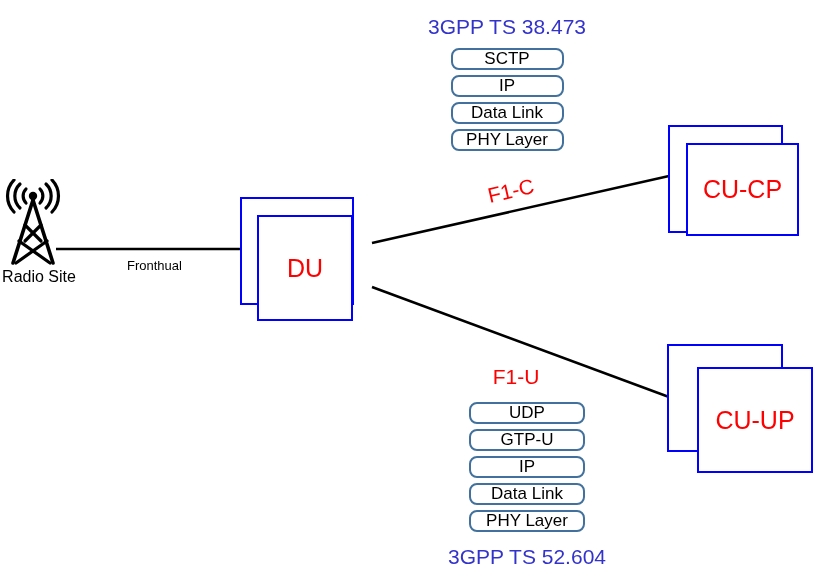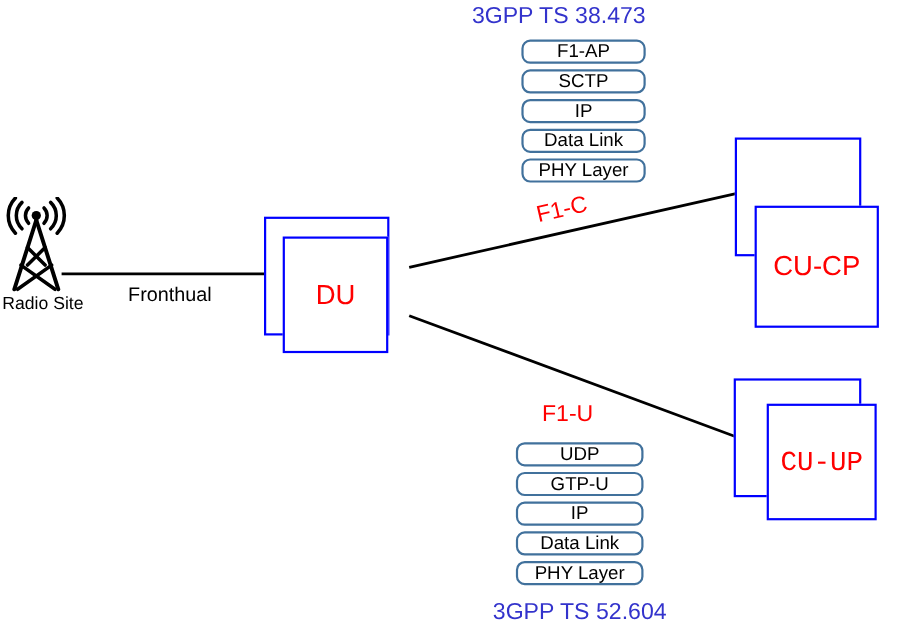"3GPP TS 38.473" .stack-f1c { align-items: flex-end -> none; top: 3px -> 15px }
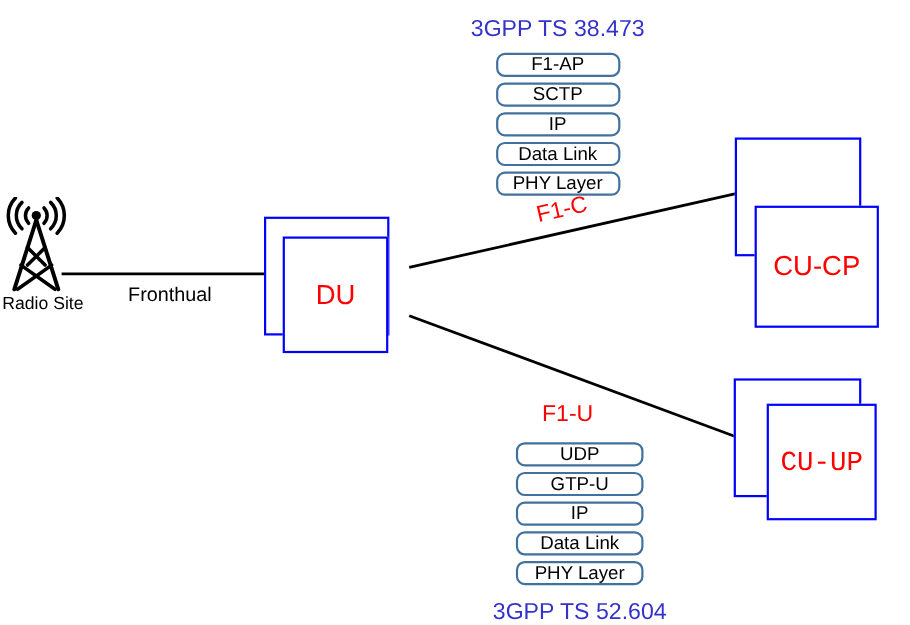"F1-AP" div.layer { html: <div>F1-AP</div> -> none }
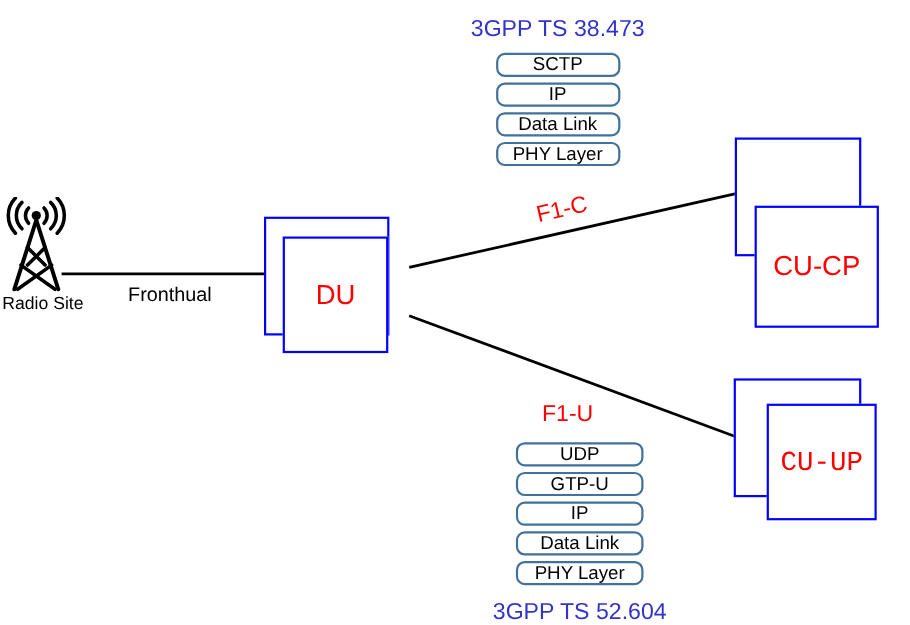"CU-CP" .cucp-front { height: 111px -> 93px; margin-top: 44px -> none }
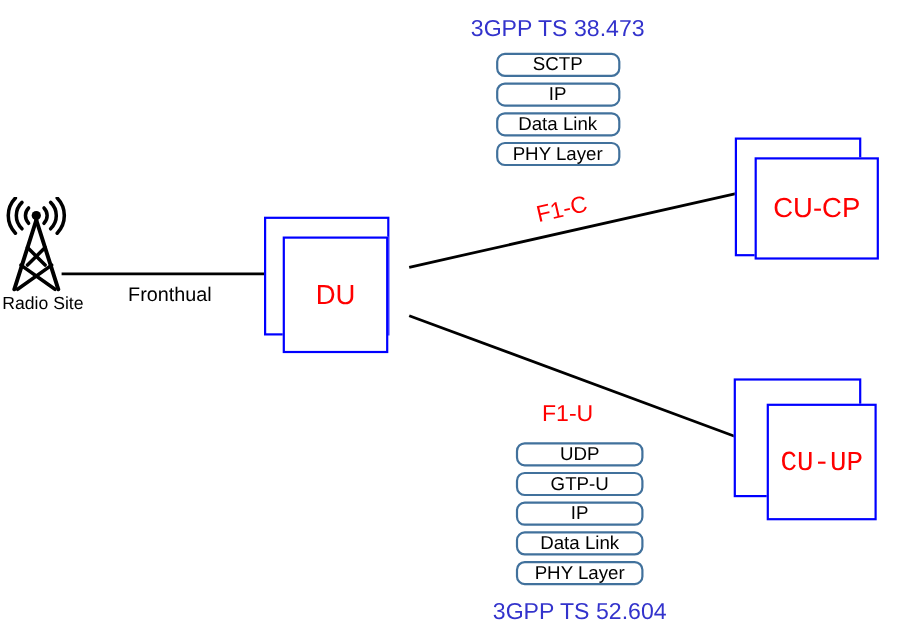"Fronthual" .fronthaul { font-size: 18px -> 13px }
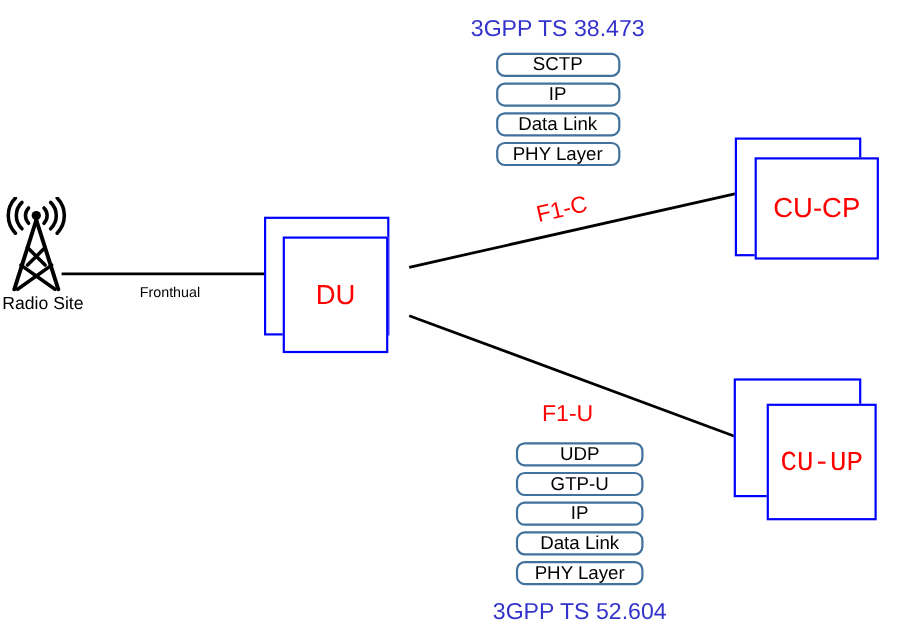"CU-UP" .cuup-front { font-family: Liberation Mono, monospace -> none; width: 100px -> 116px }
